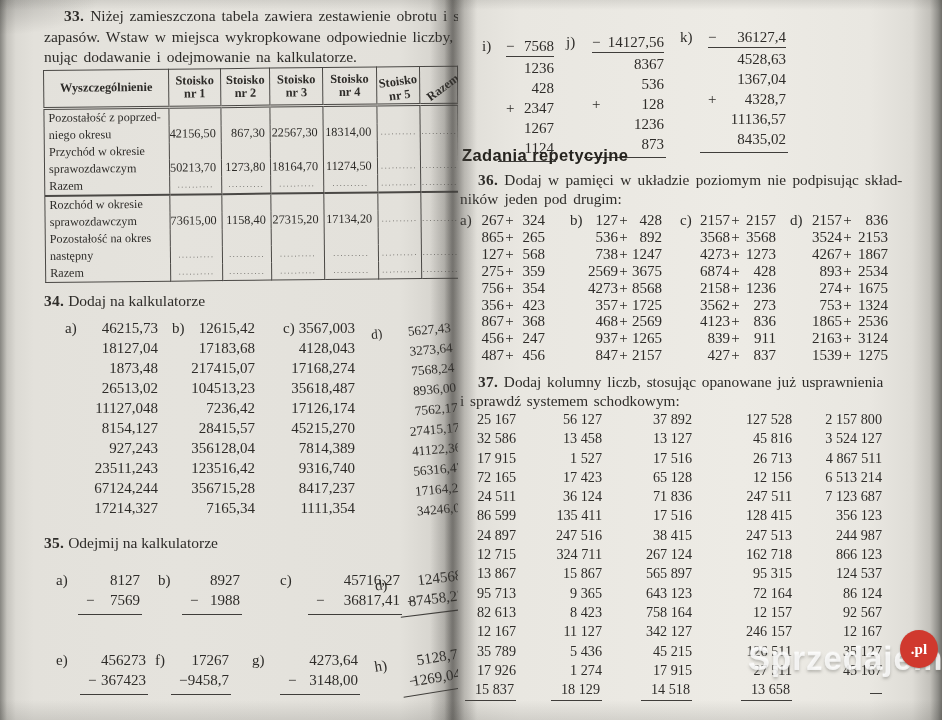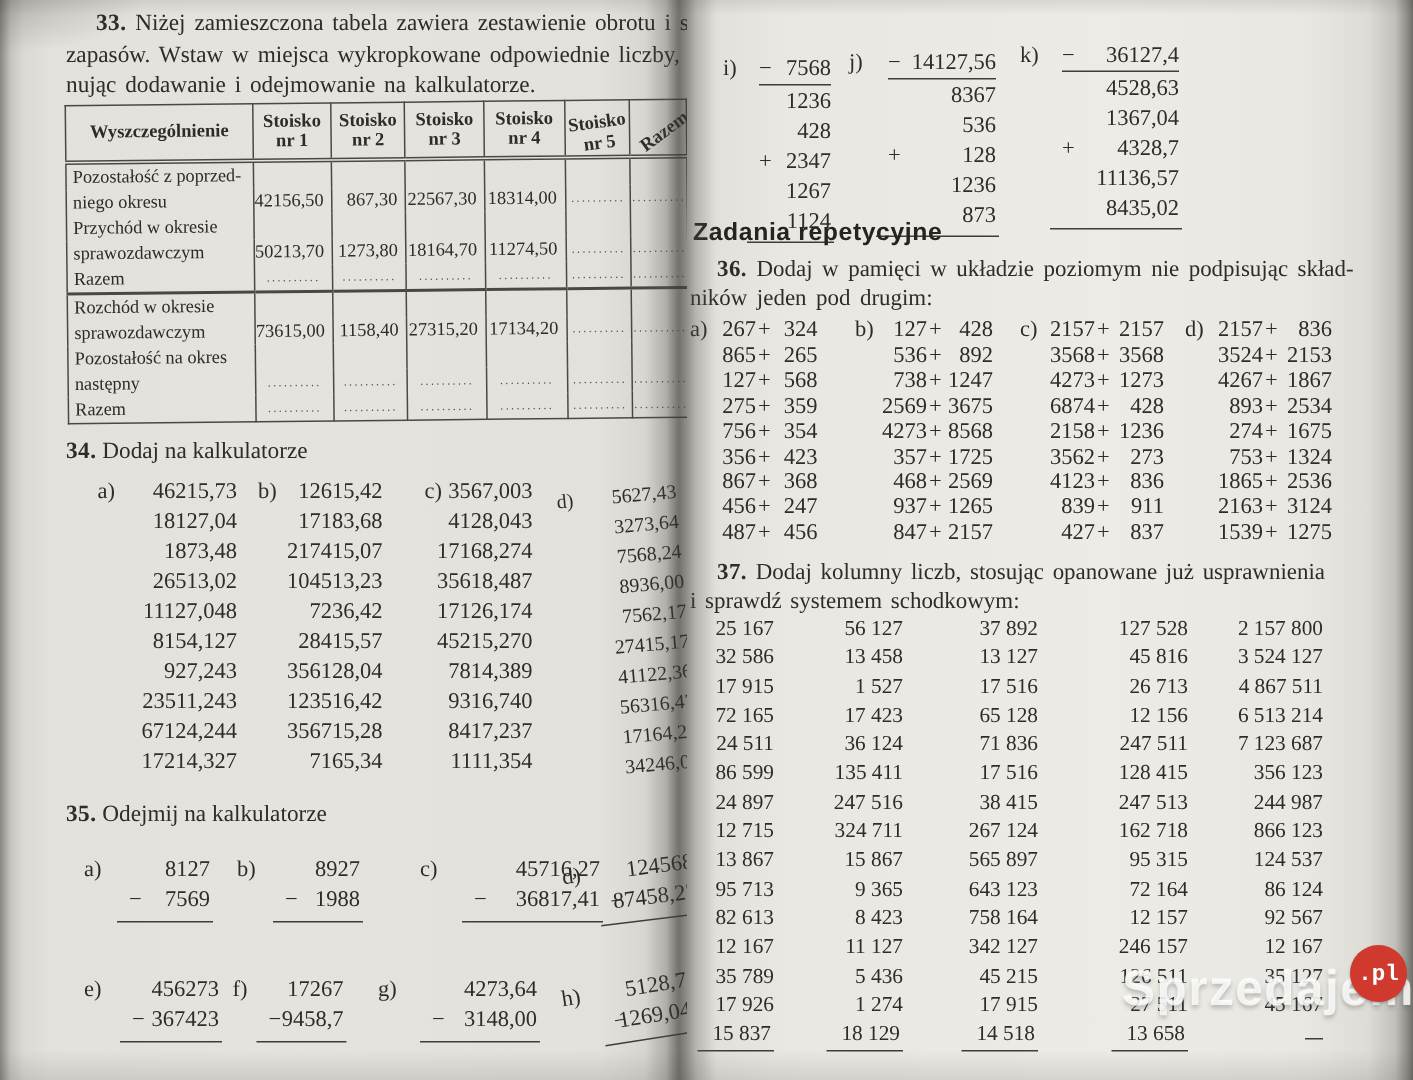".pl" #wm .wmb { font-family: Liberation Mono, monospace -> Liberation Serif, serif }
